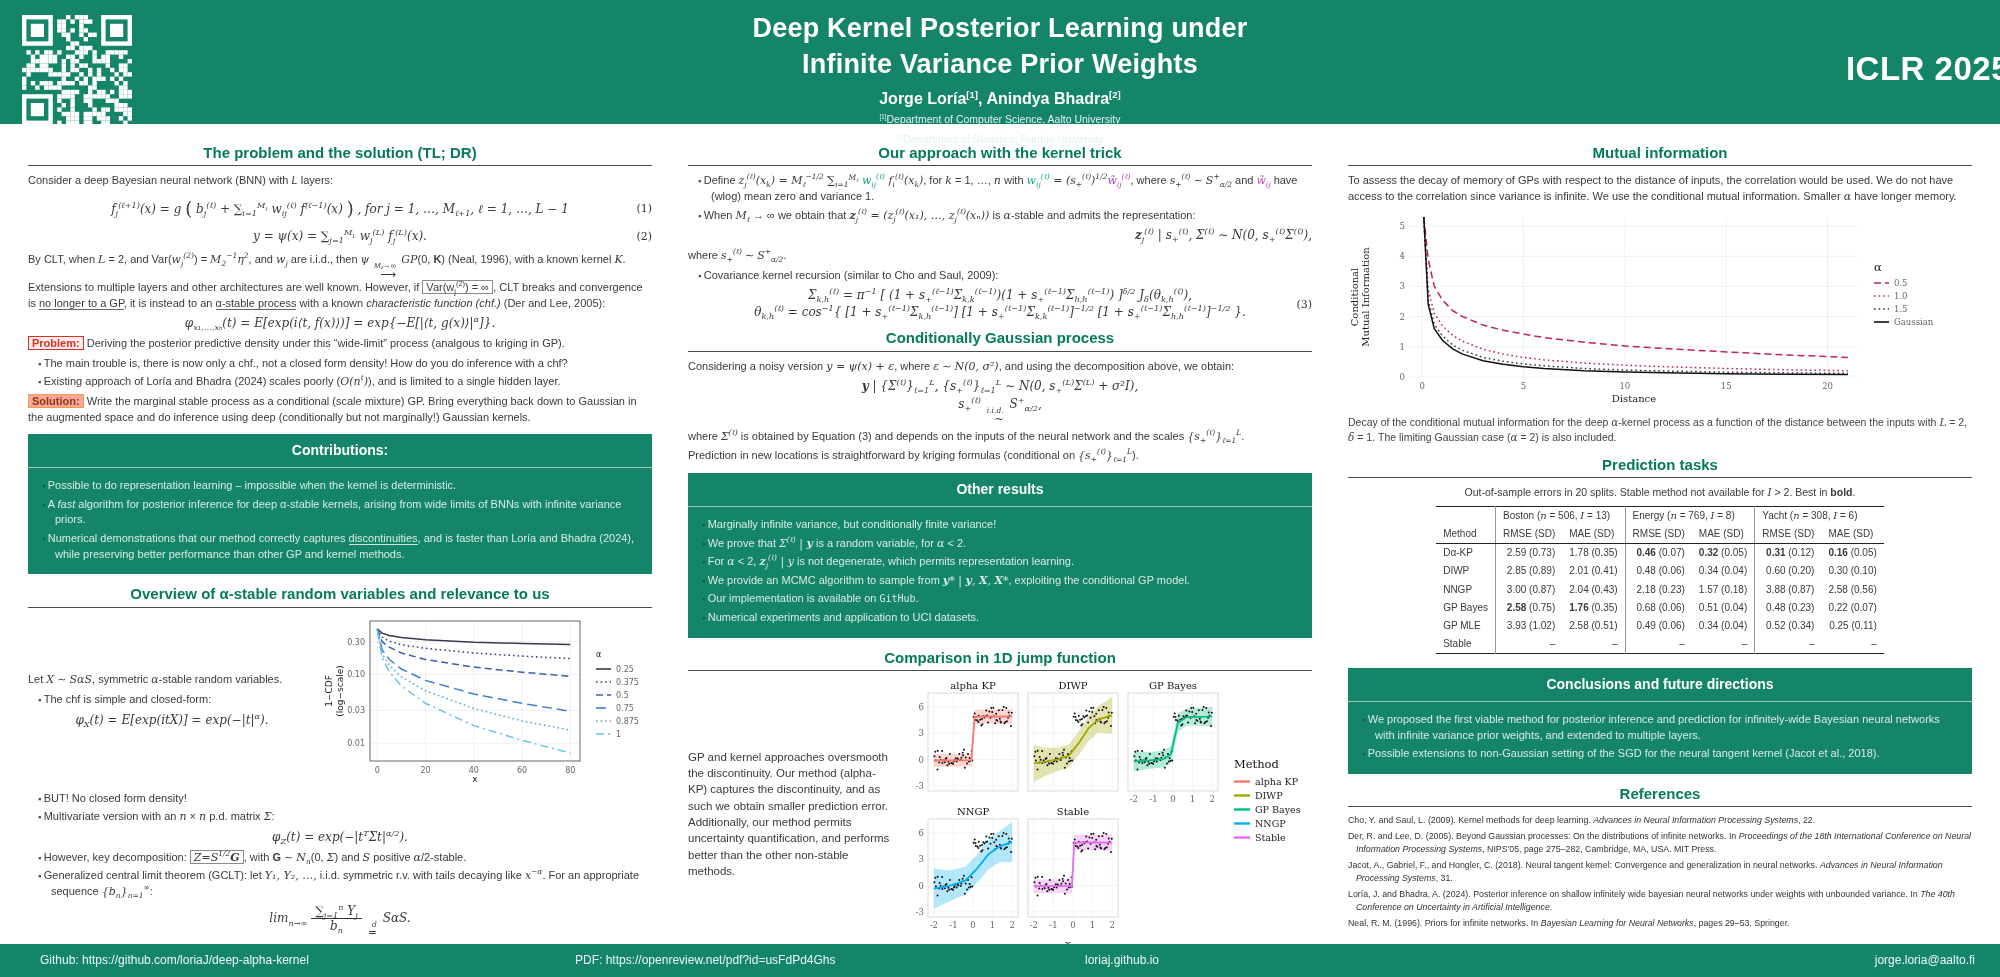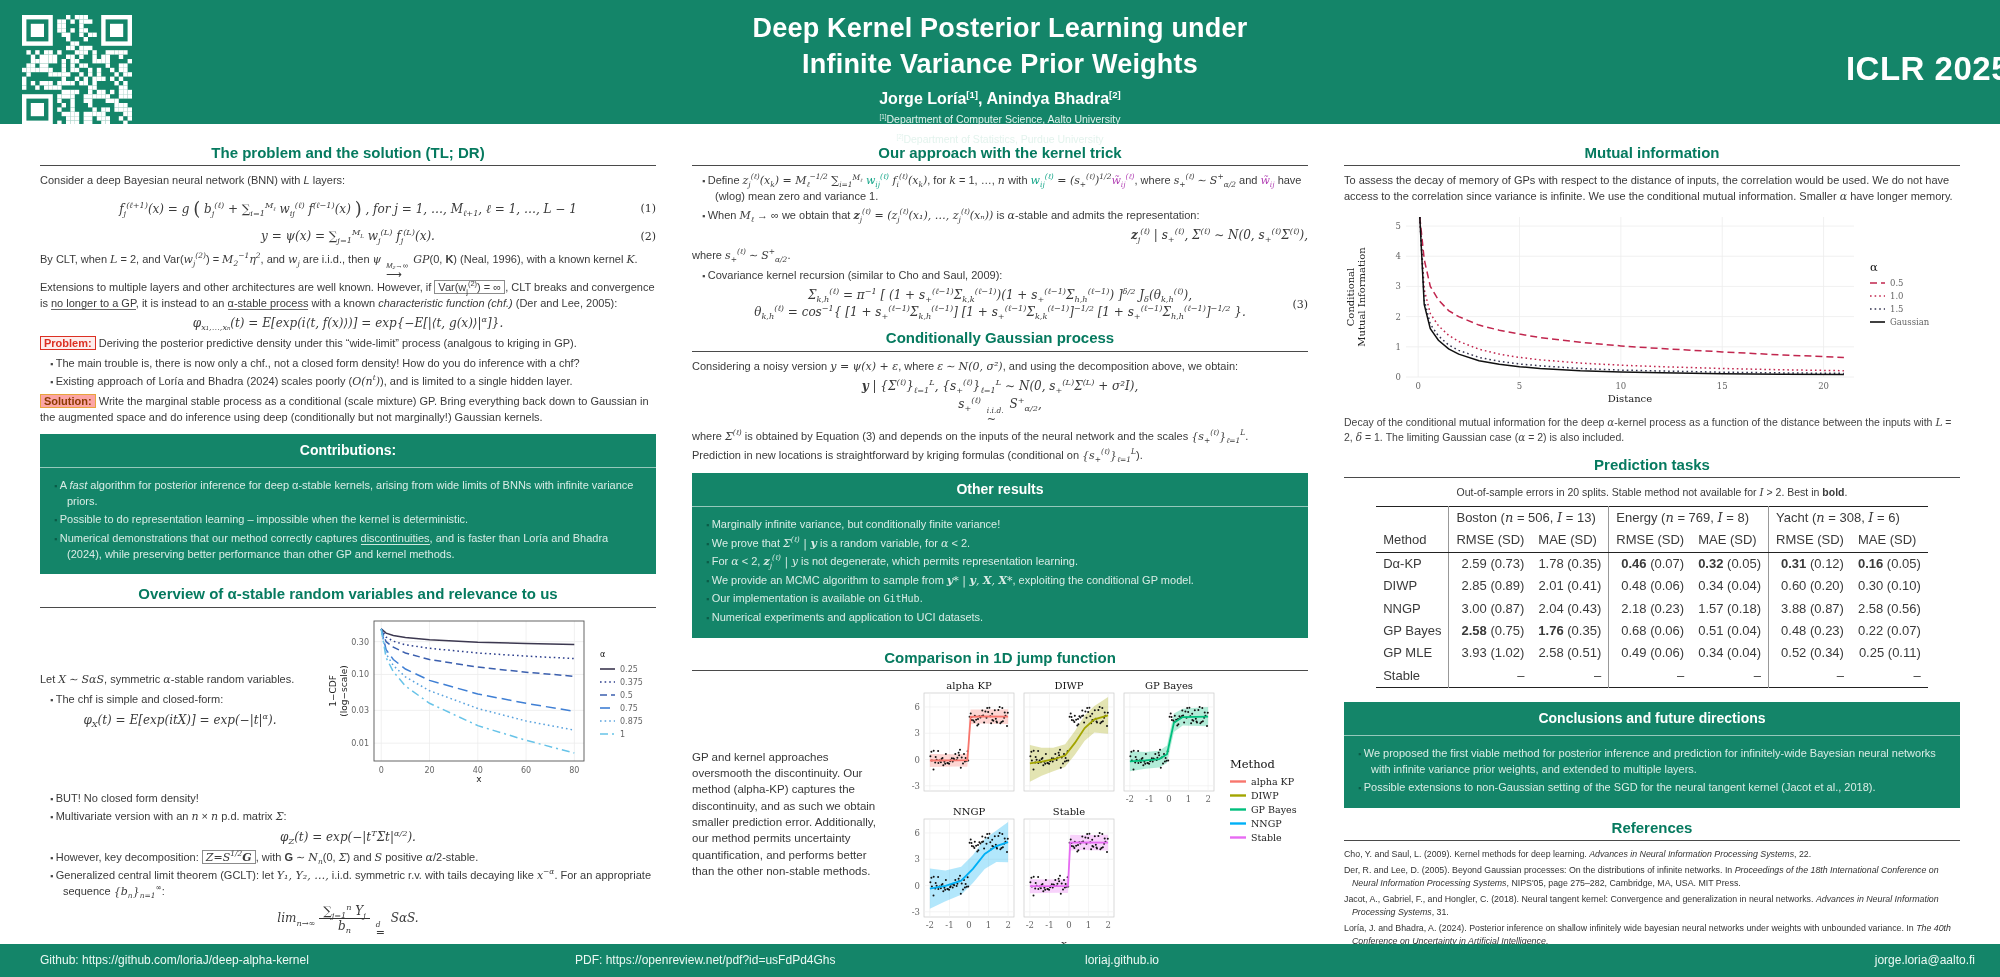"The problem and the solution" .content { padding: 12px 40px 6px -> 12px 28px 6px }
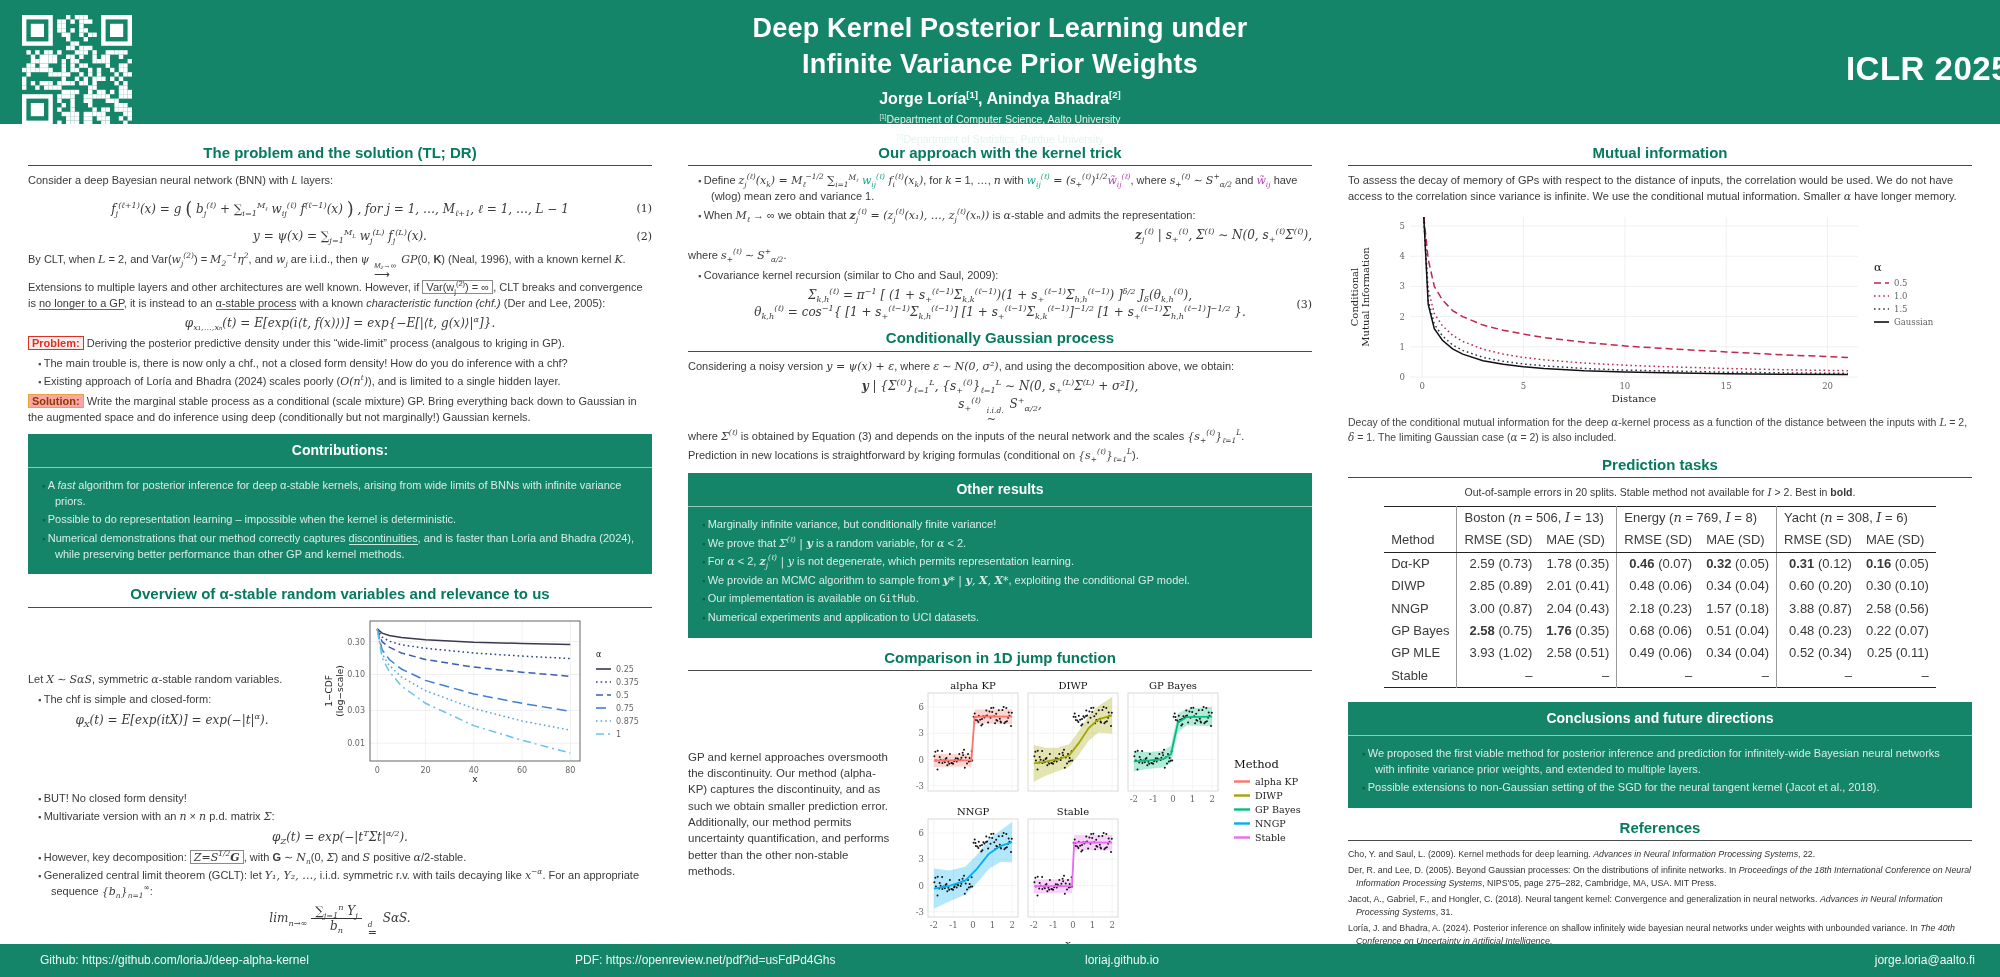"M₂→∞" .stk { align-items: flex-start -> flex-end }
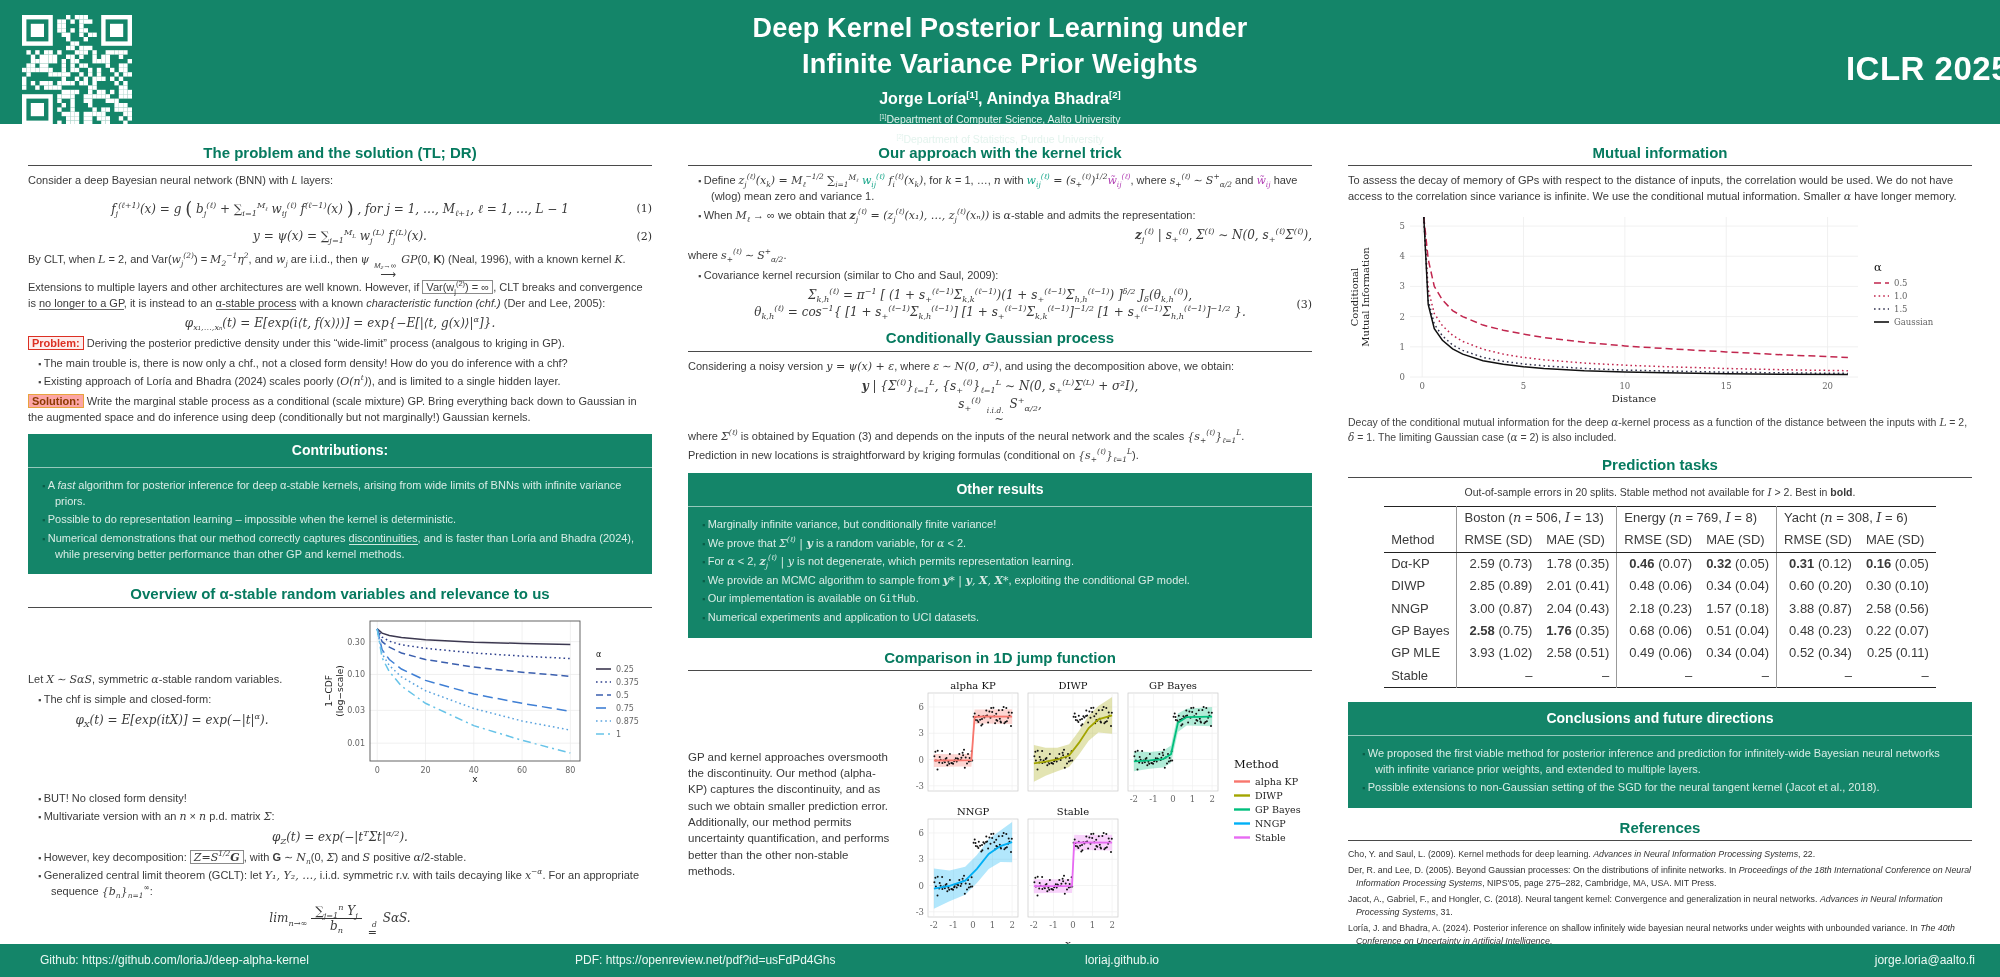"A fast algorithm for posterior" li { order: before "Possible to do representation learning" -> after "Possible to do representation learning" }
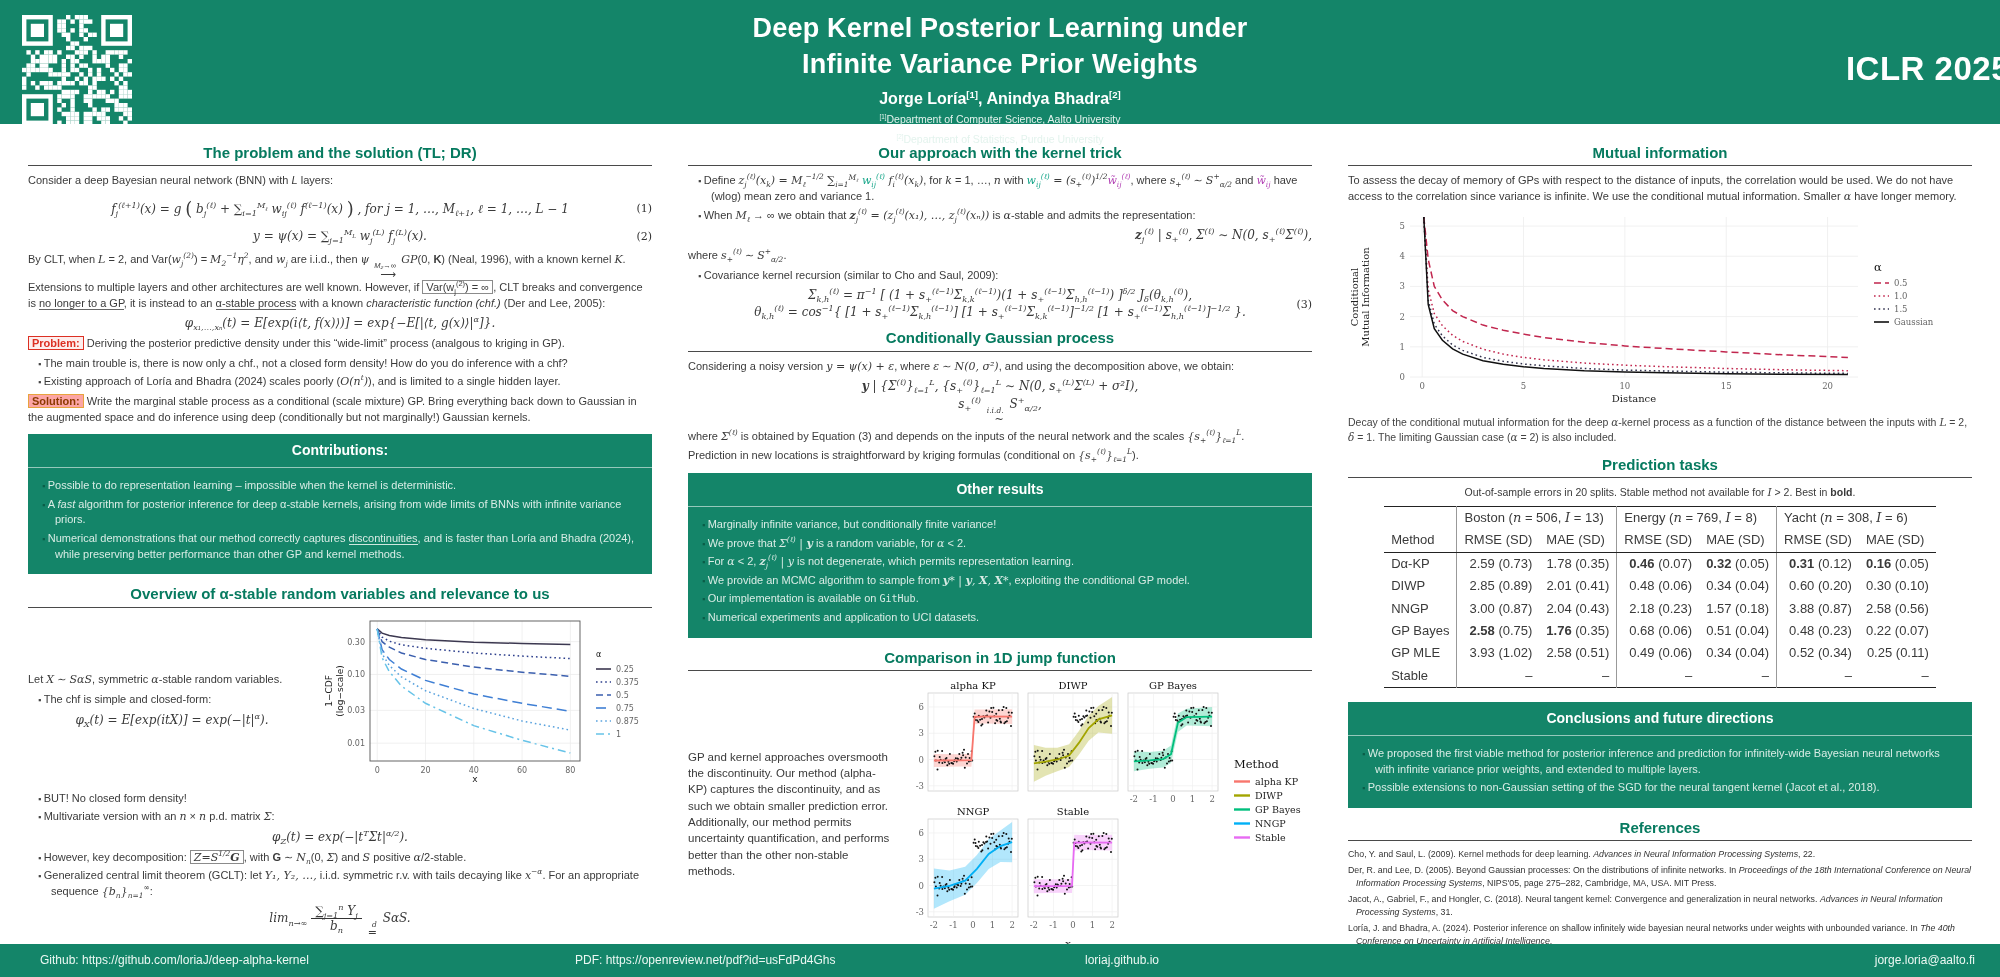"Boston (n = 506, I" table.pred { font-size: 13px -> 10px }
